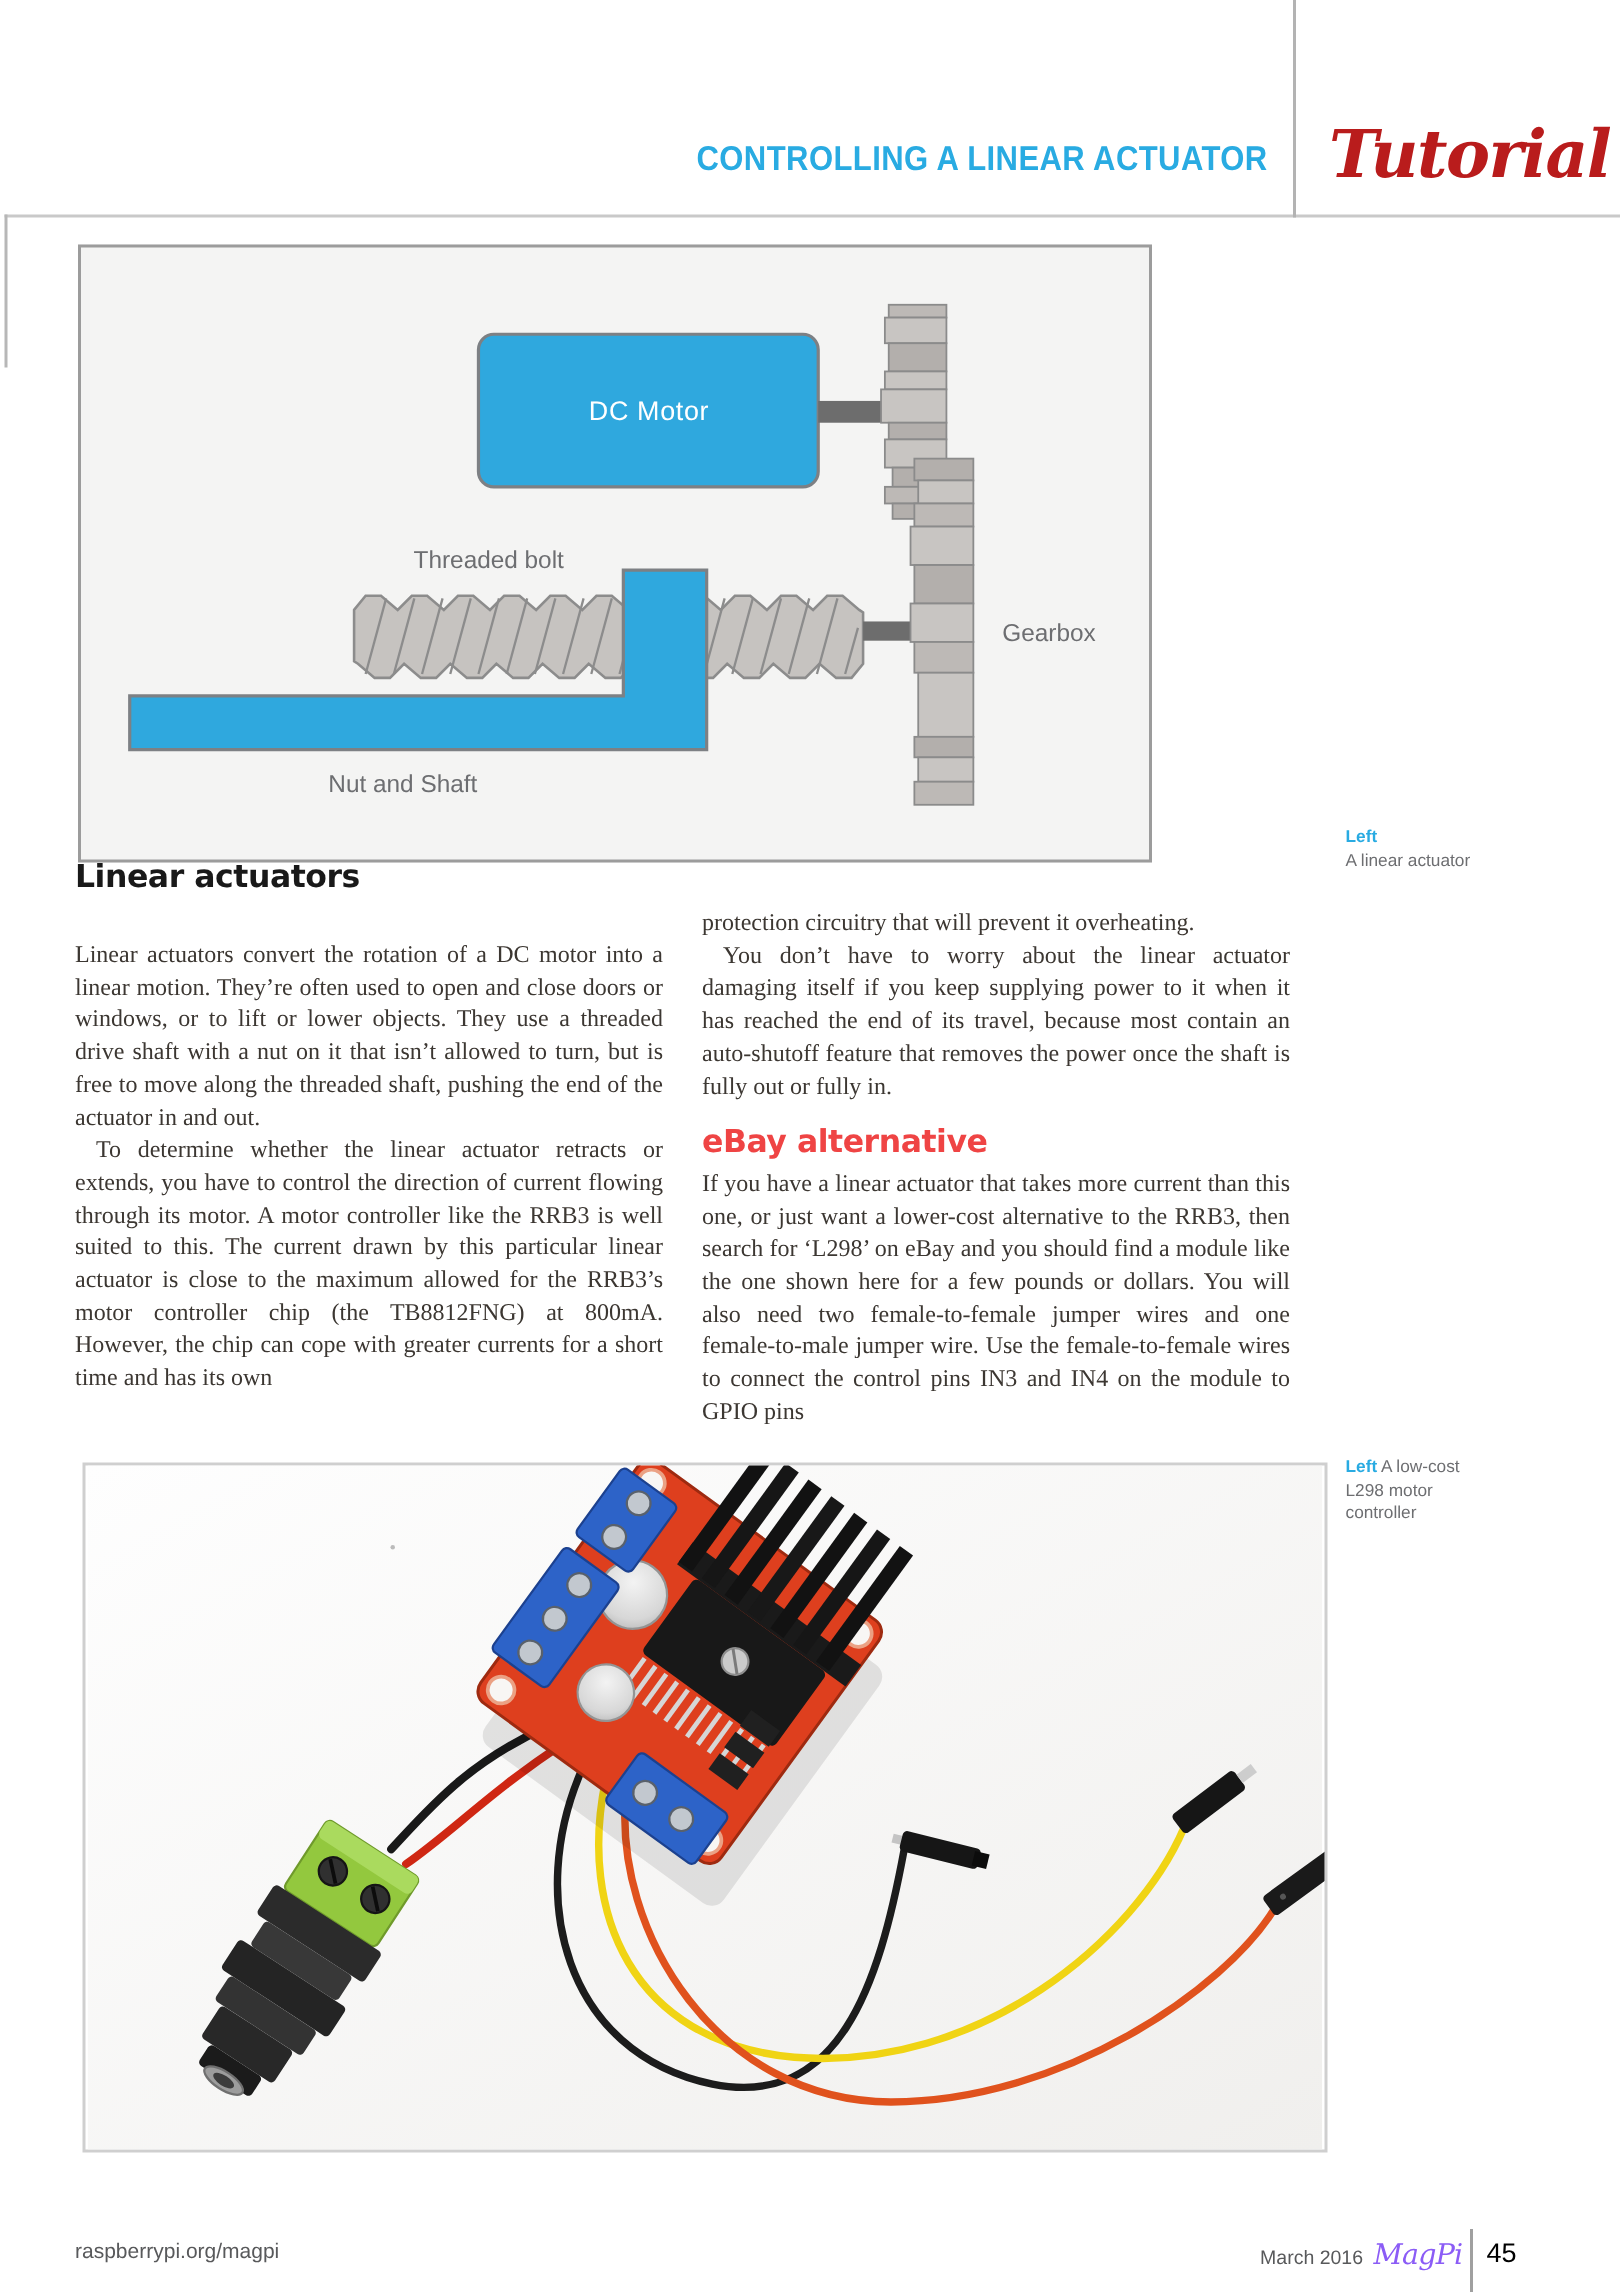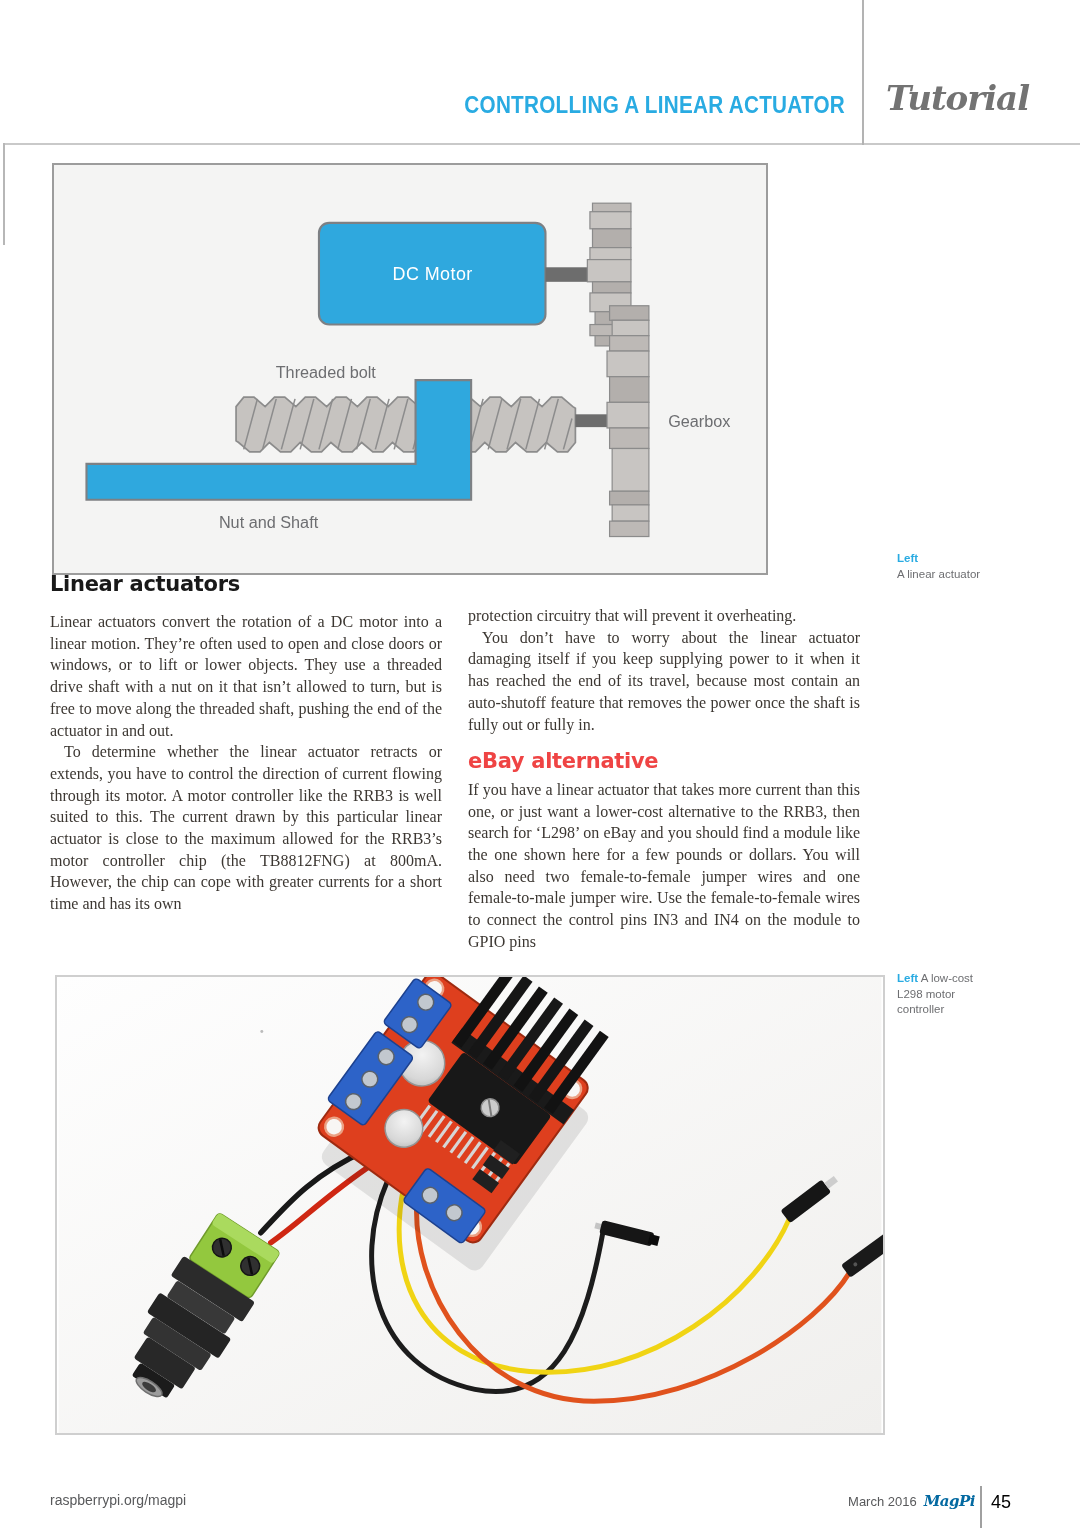"Tutorial" .header-section { color: #737373 -> #b91c1c; font-size: 34px -> 44px }
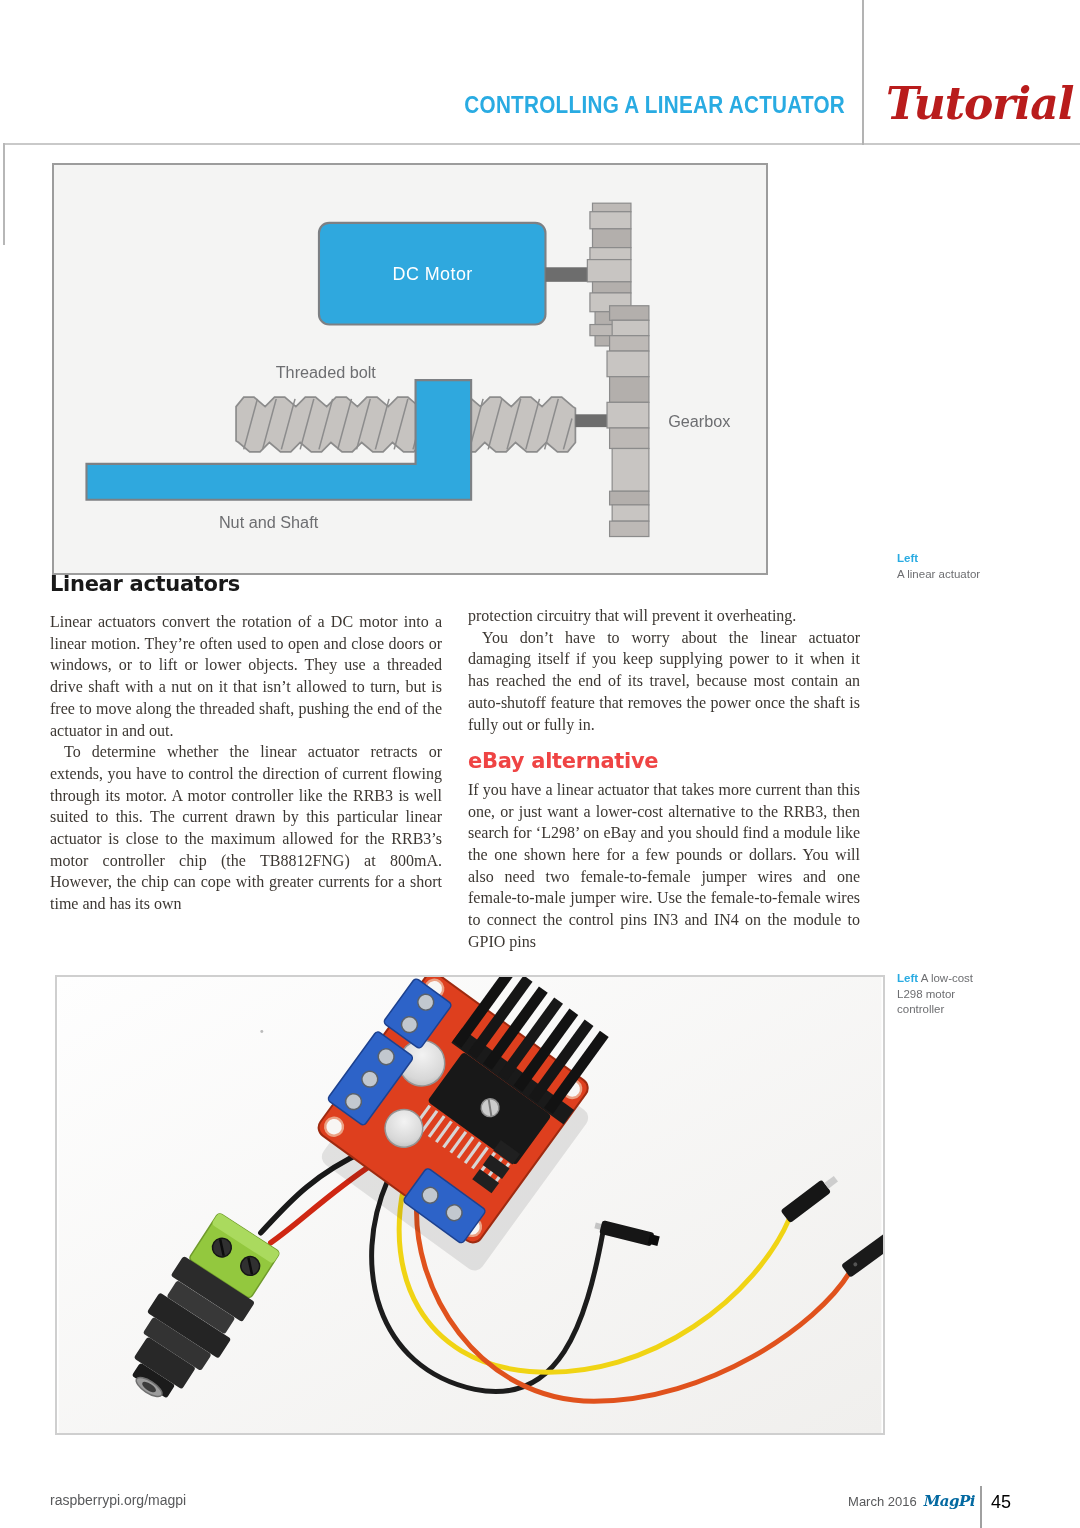"Linear actuators convert the rotation" .col1 { top: 611px -> 626px }
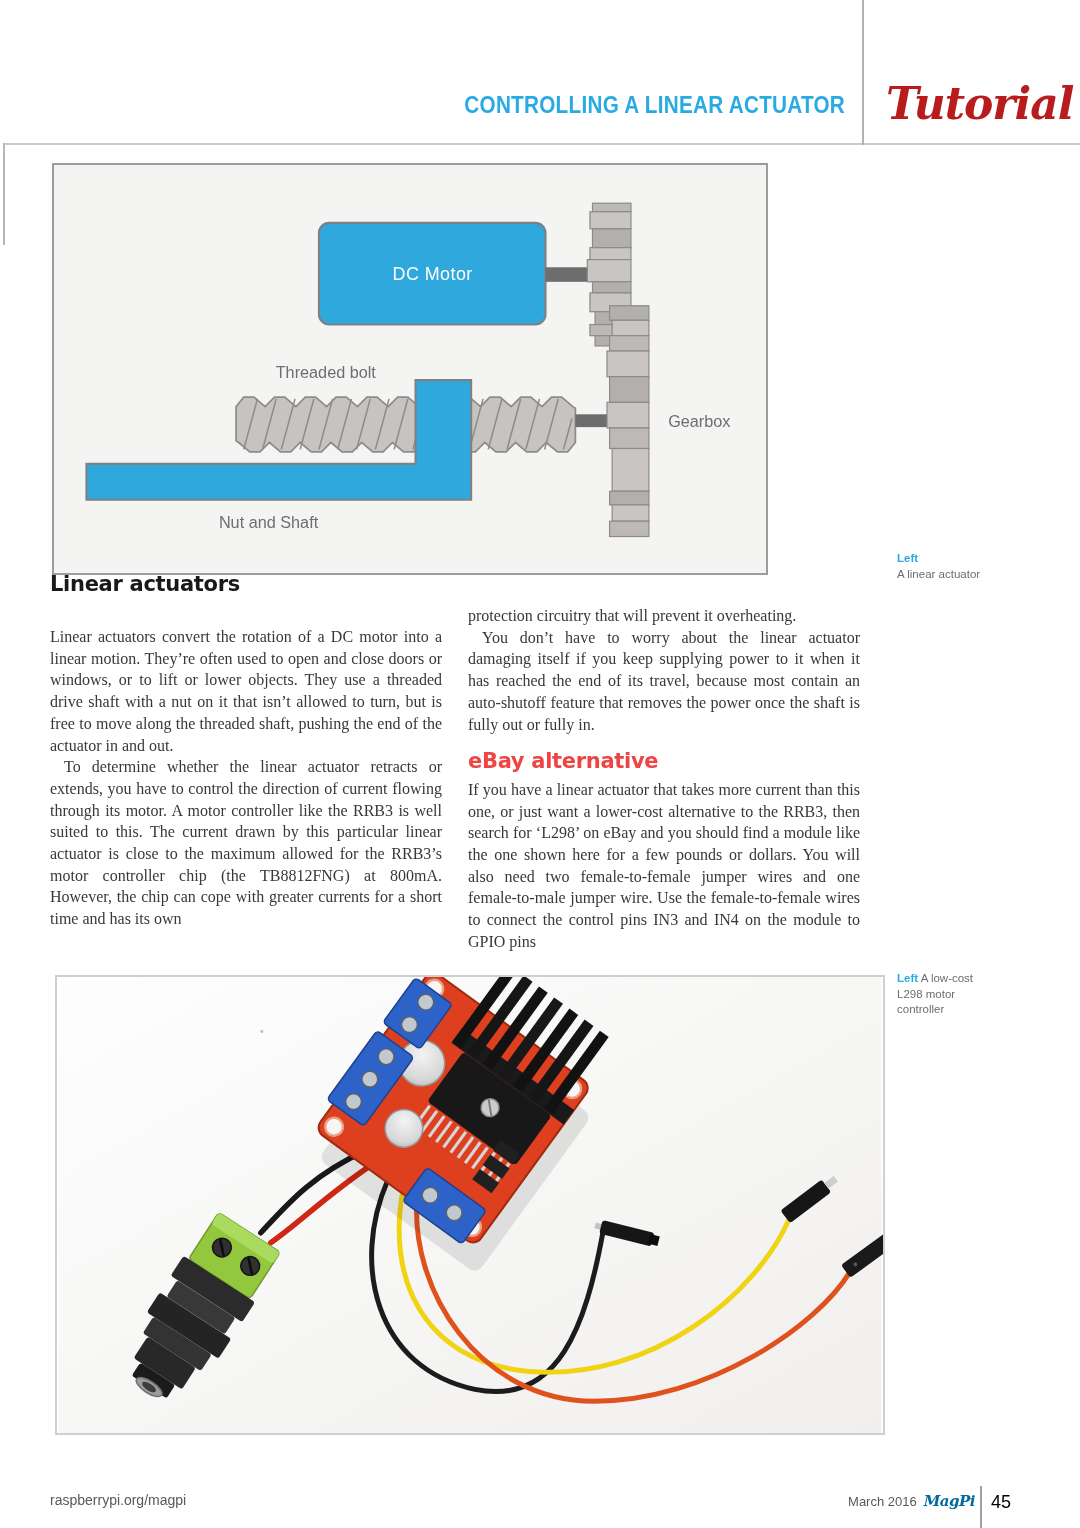"MagPi" .footer-logo { color: #0369a1 -> #8b5cf6; font-size: 15px -> 19px; font-weight: bold -> normal }
